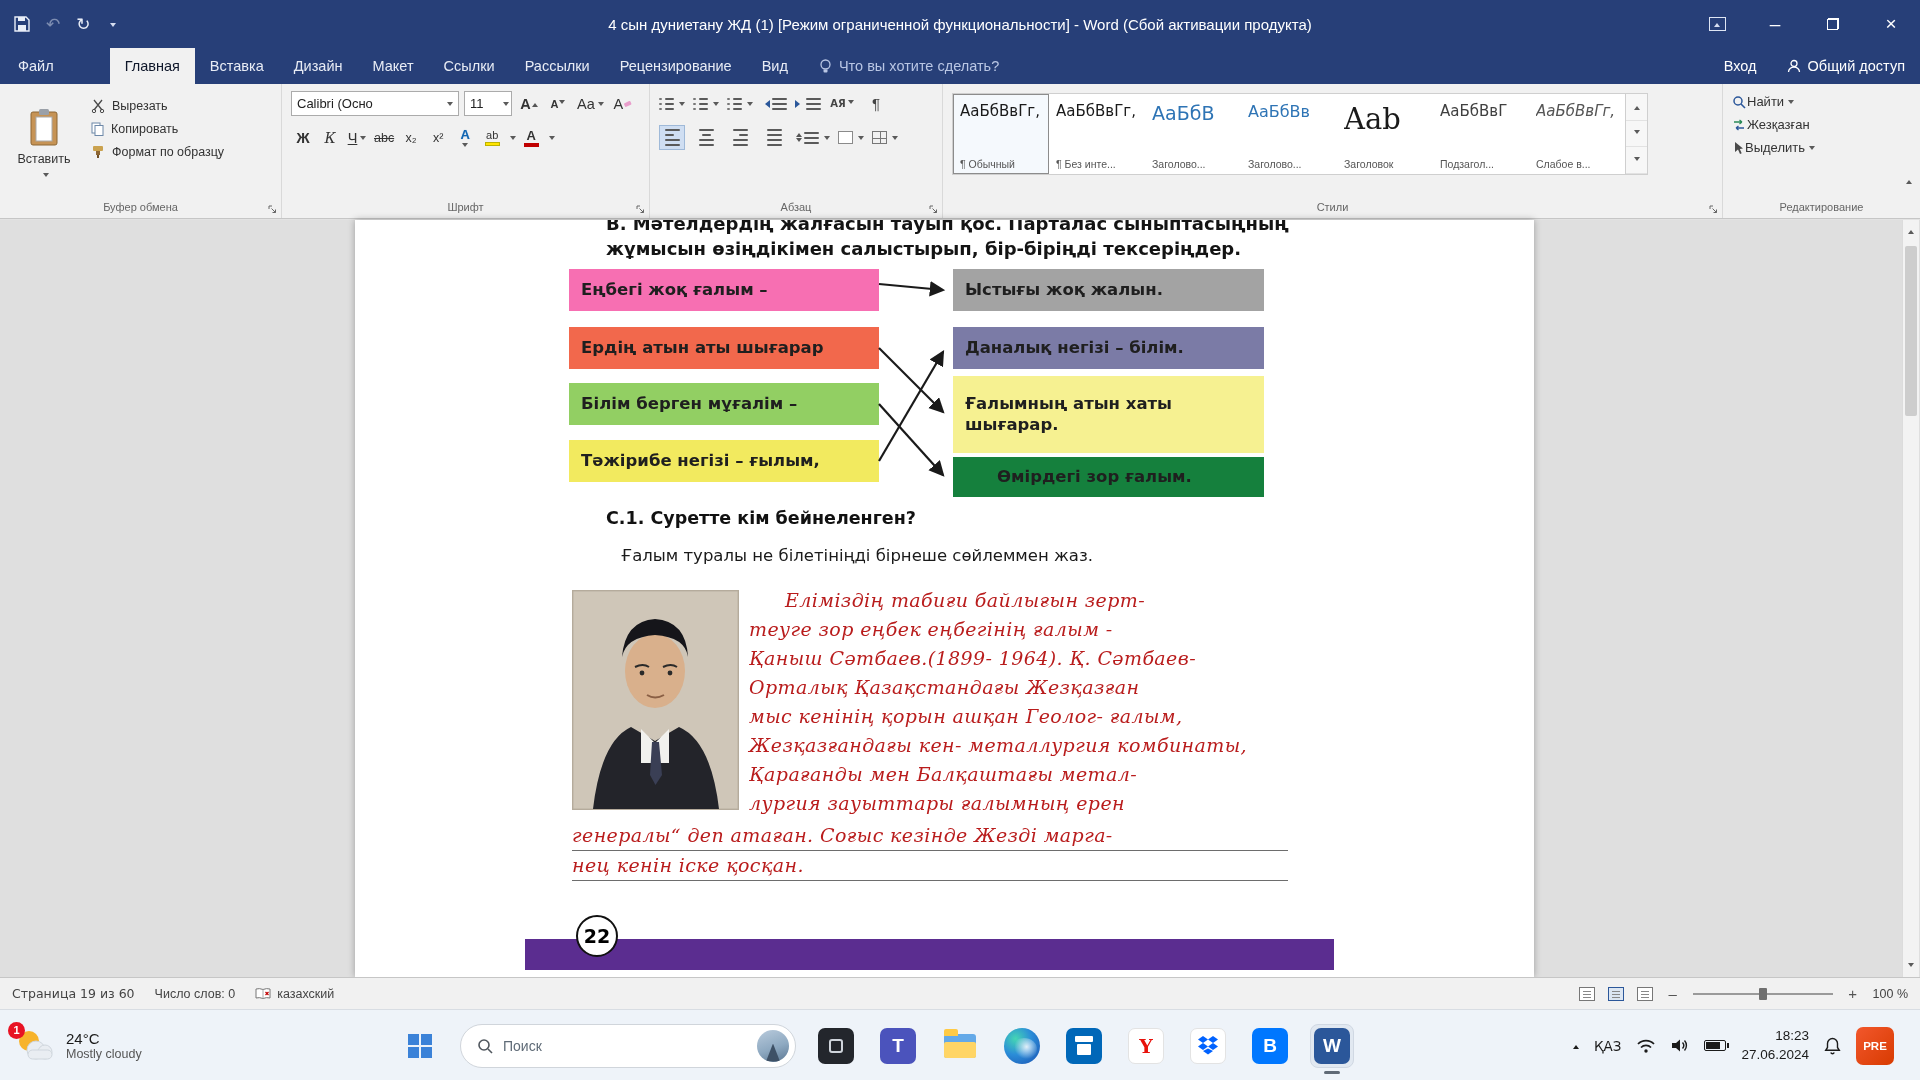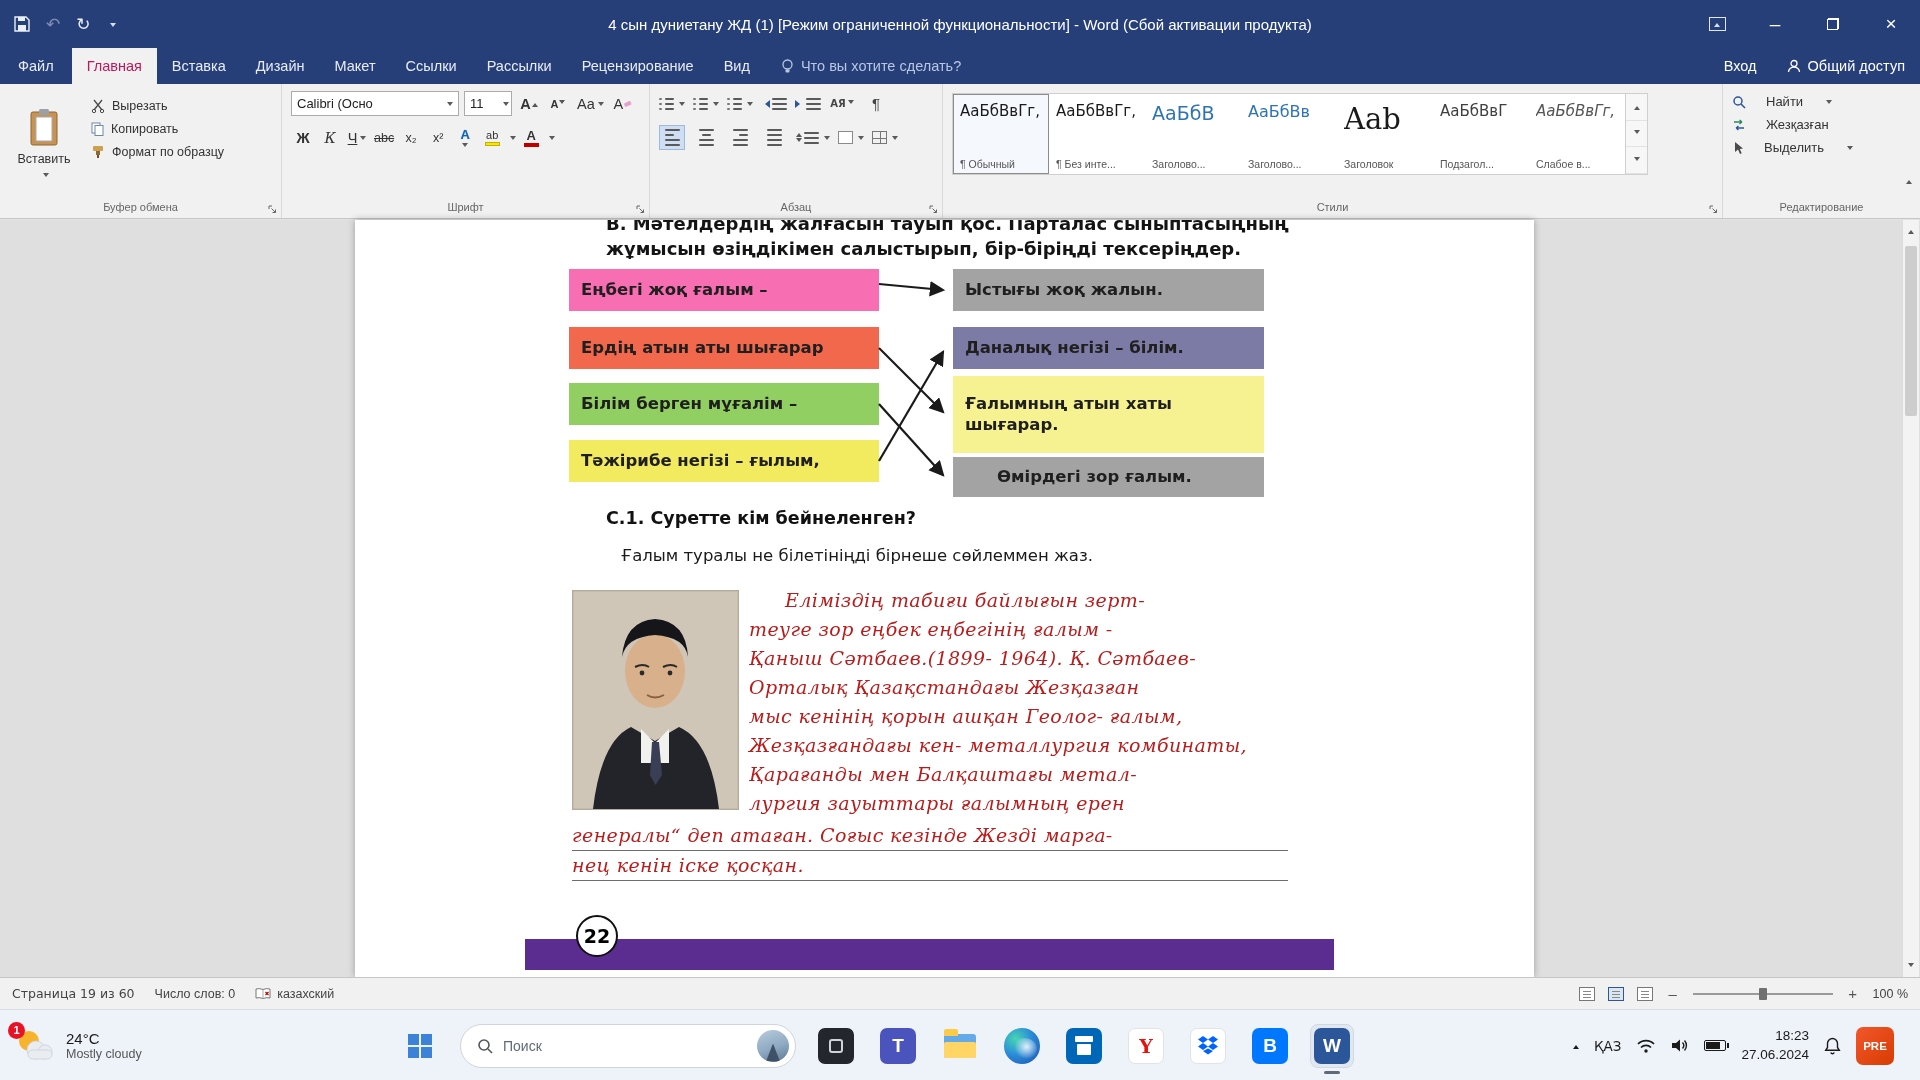"Главная" .tab.active { color: #be185d -> #0f172a; margin-left: none -> 38px }
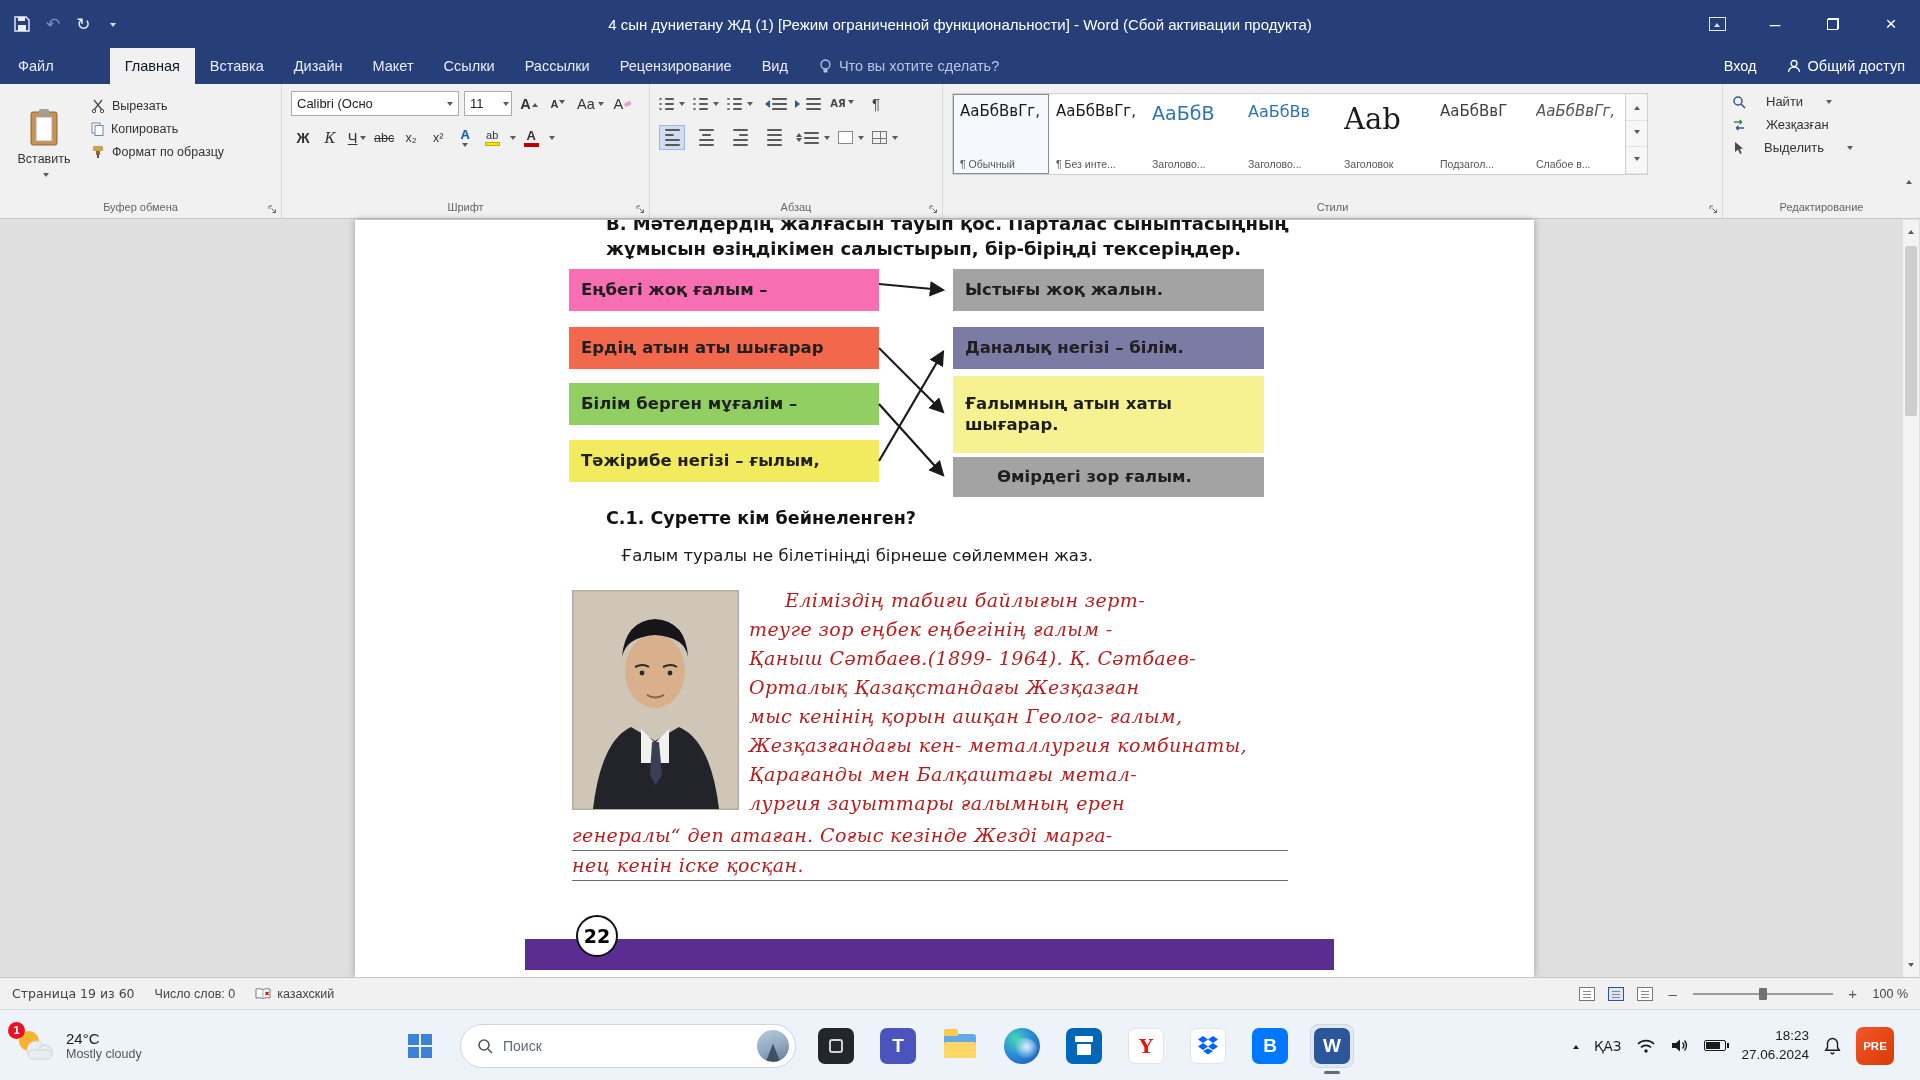"Найти" .edit-item { gap: 20px -> 1px }
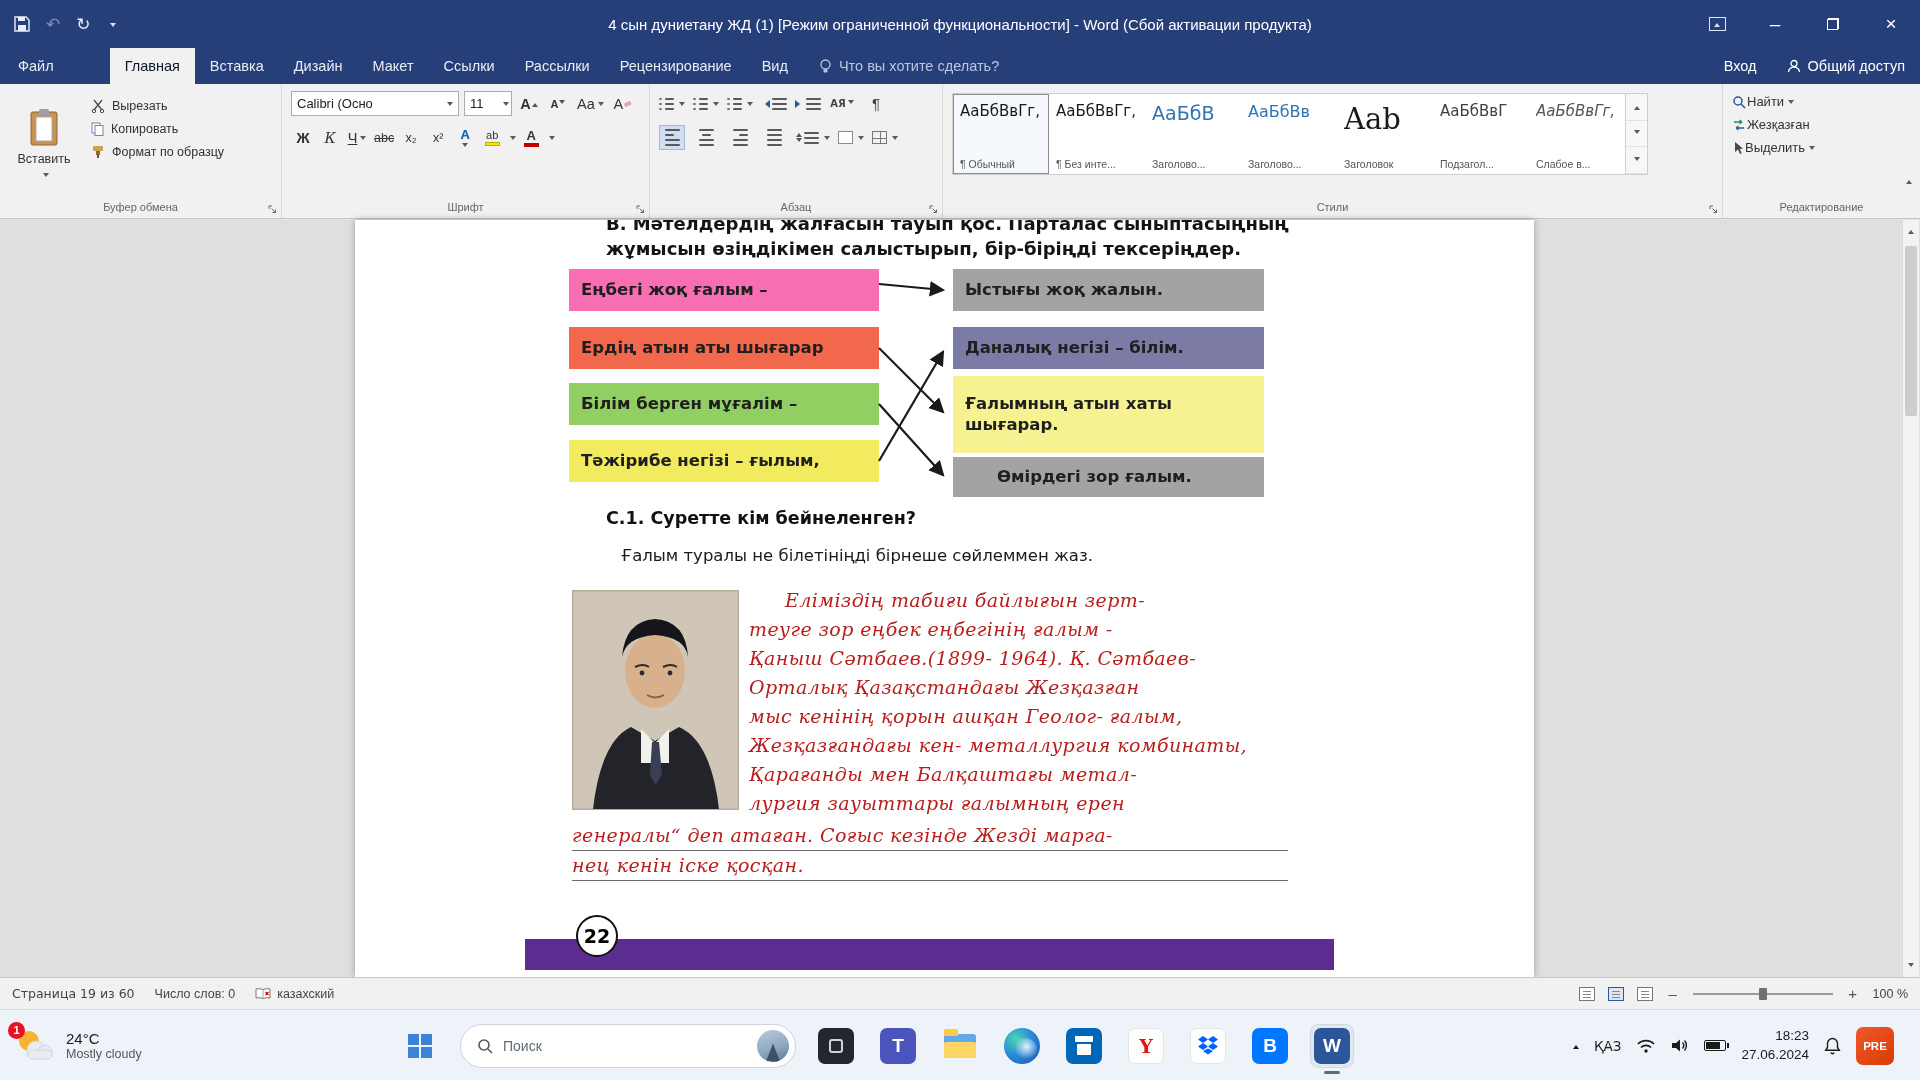"Өмірдегі зор ғалым." div.mbox { background-color: #a3a3a3 -> #15803d }
